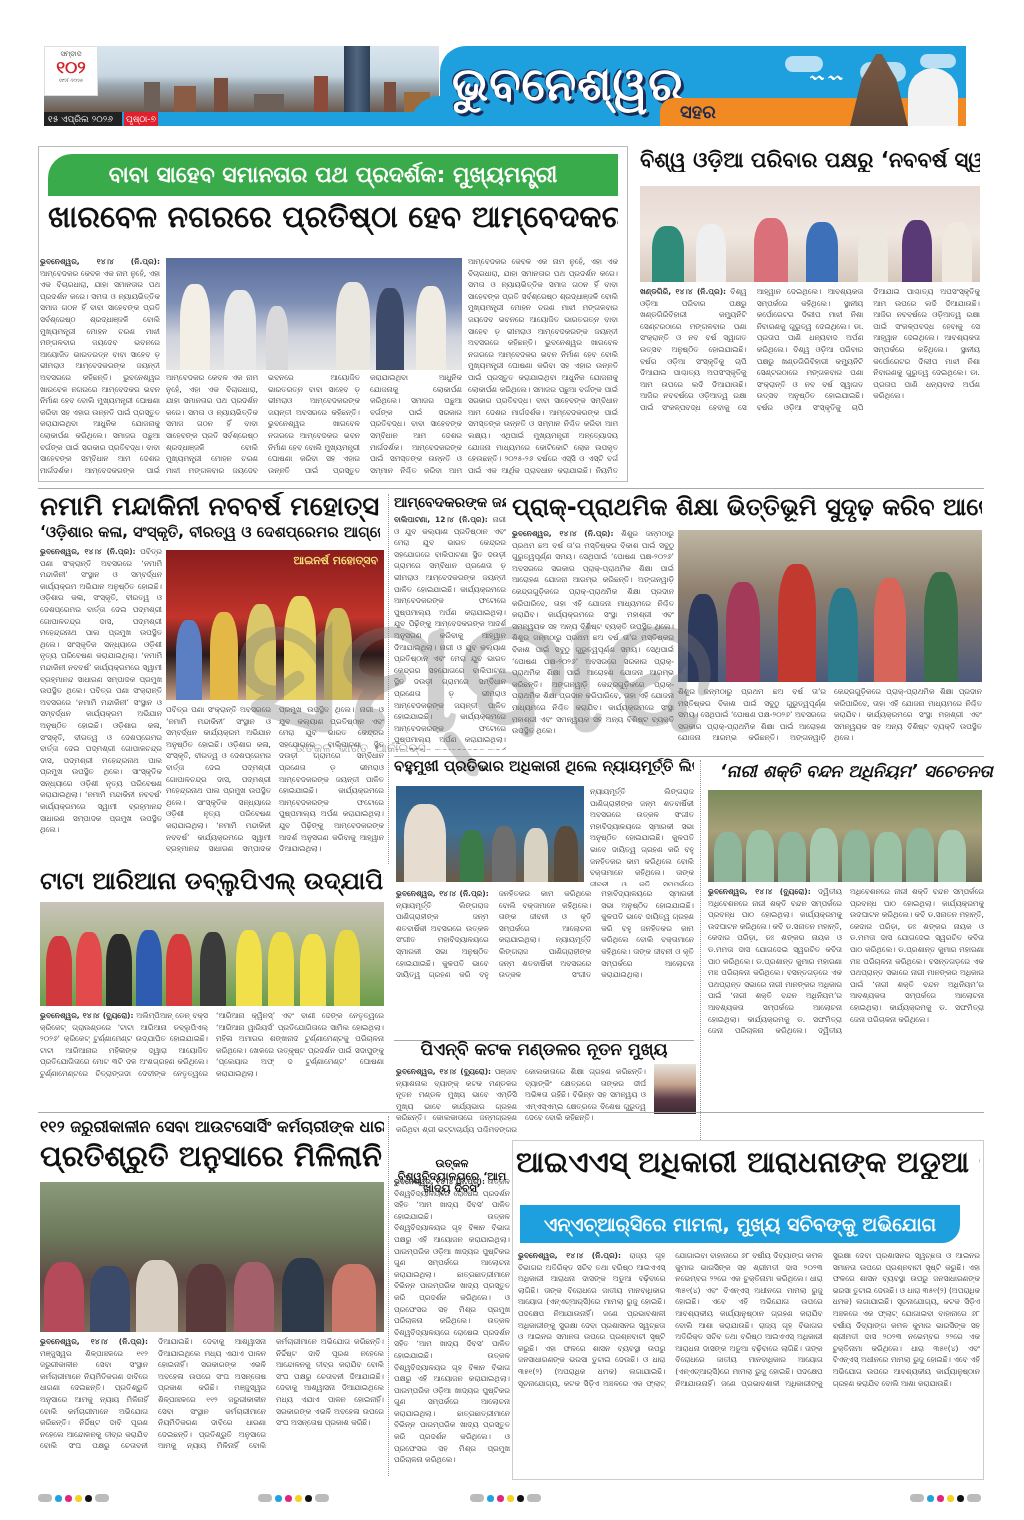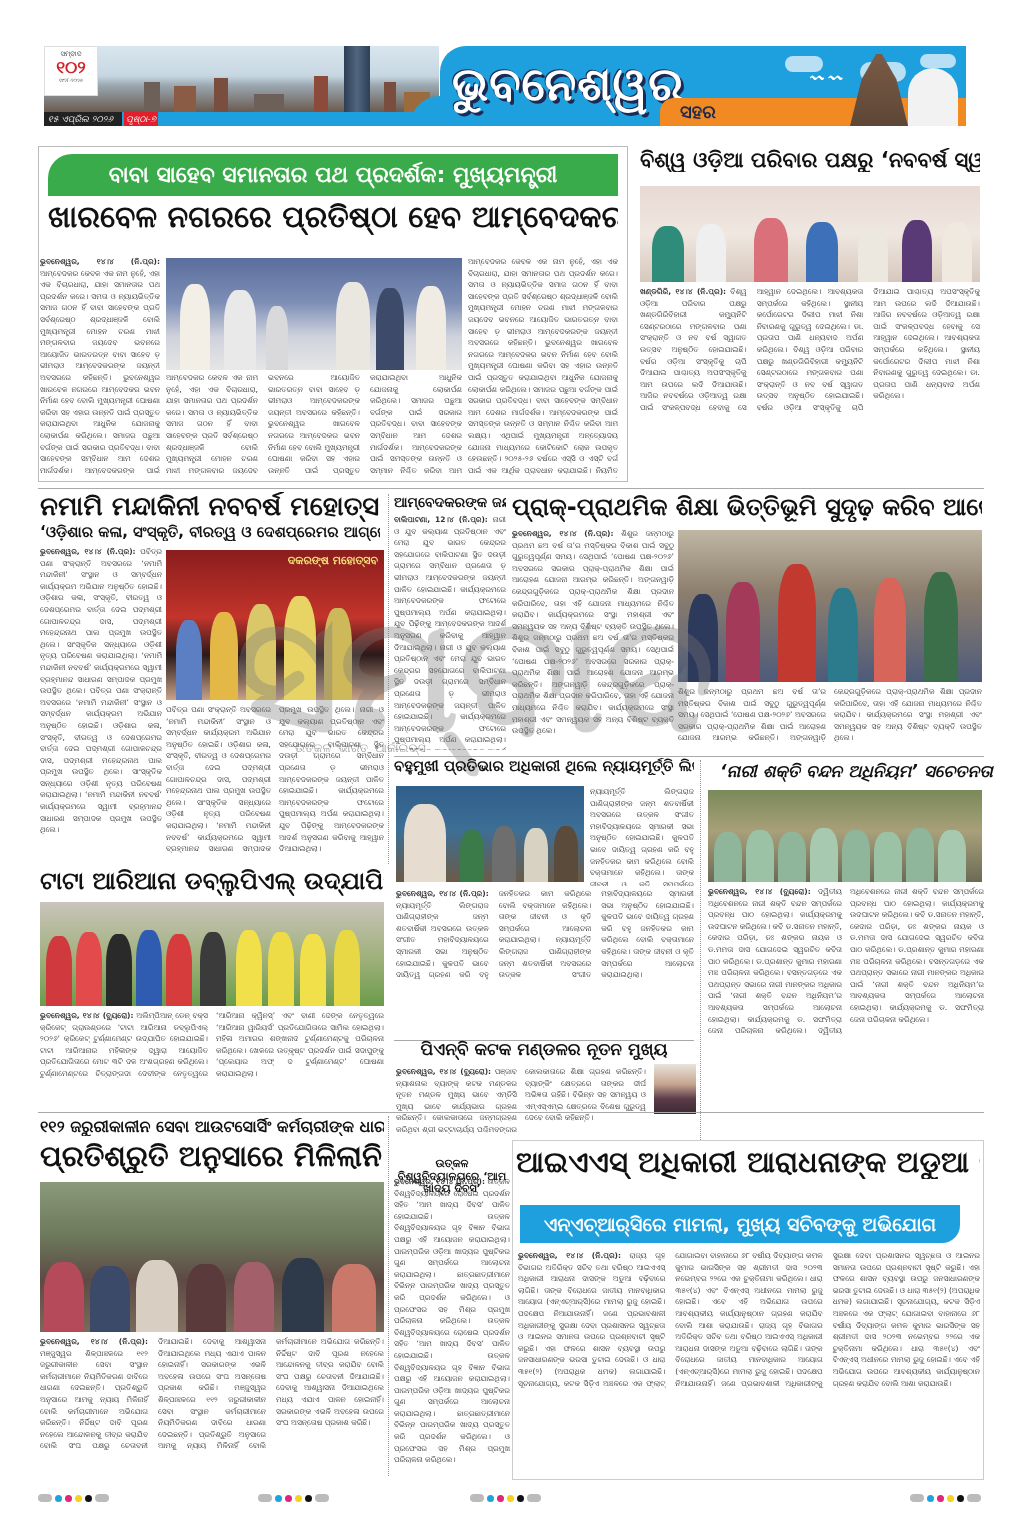"୧୫ ଏପ୍ରିଲ ୨୦୨୬" .mh-datebar { font-style: italic -> none }
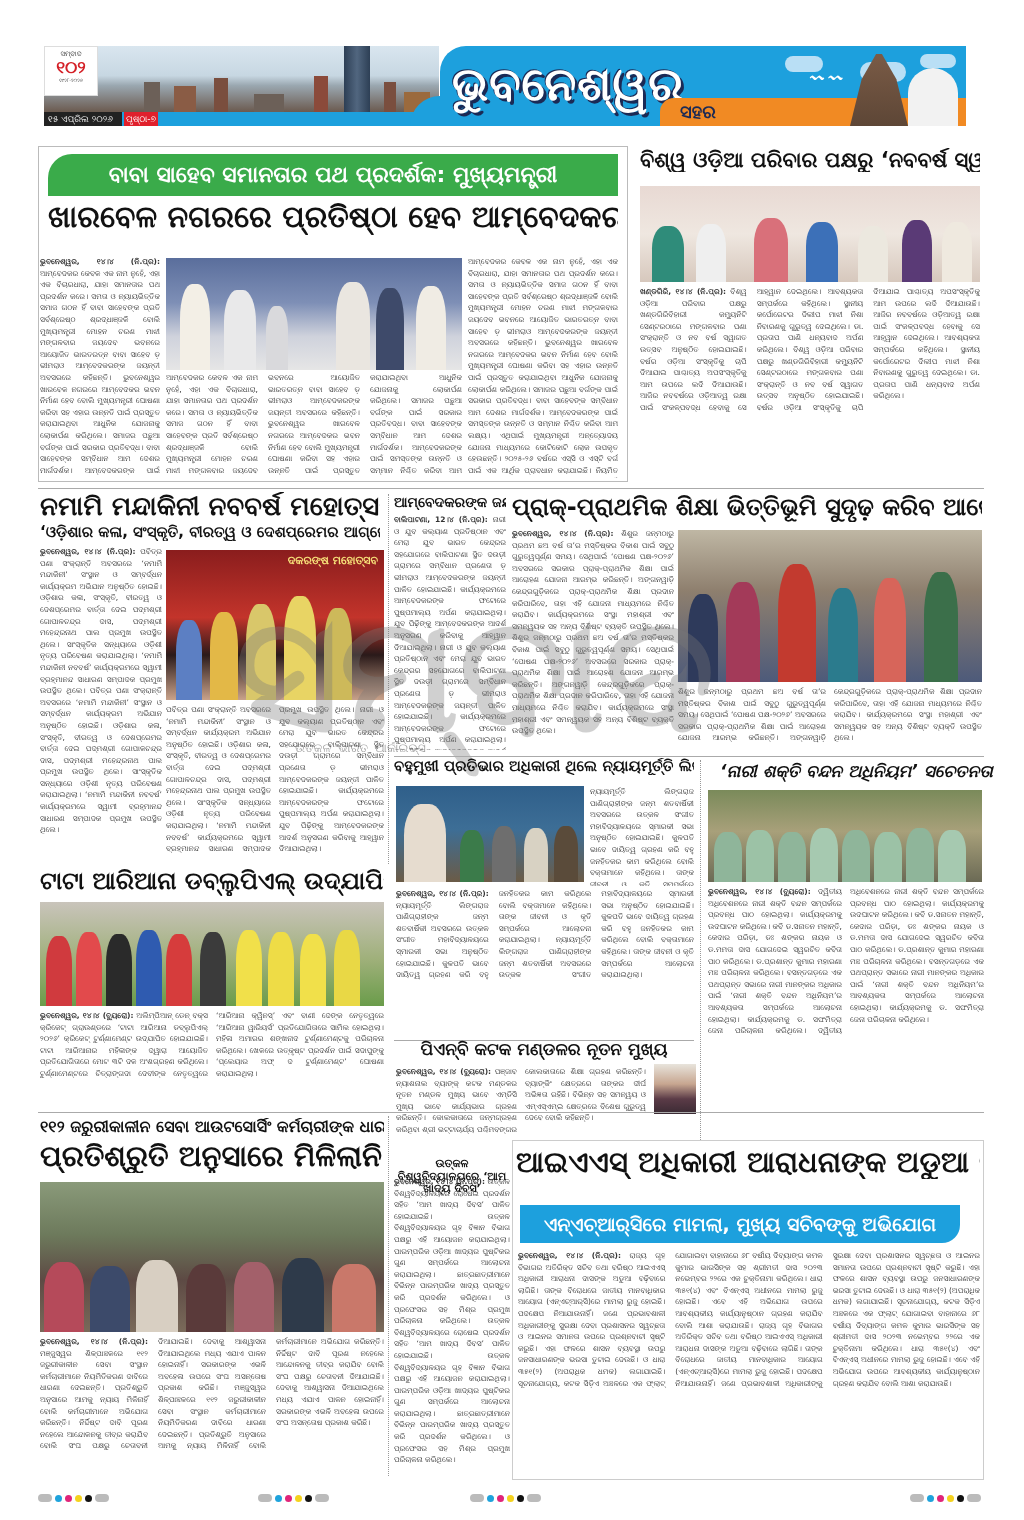"ଦକରଙ୍ଷ ମହୋତ୍ସବ" div { text: ଦକରଙ୍ଷ -> ଆଇନର୍ଷ }
